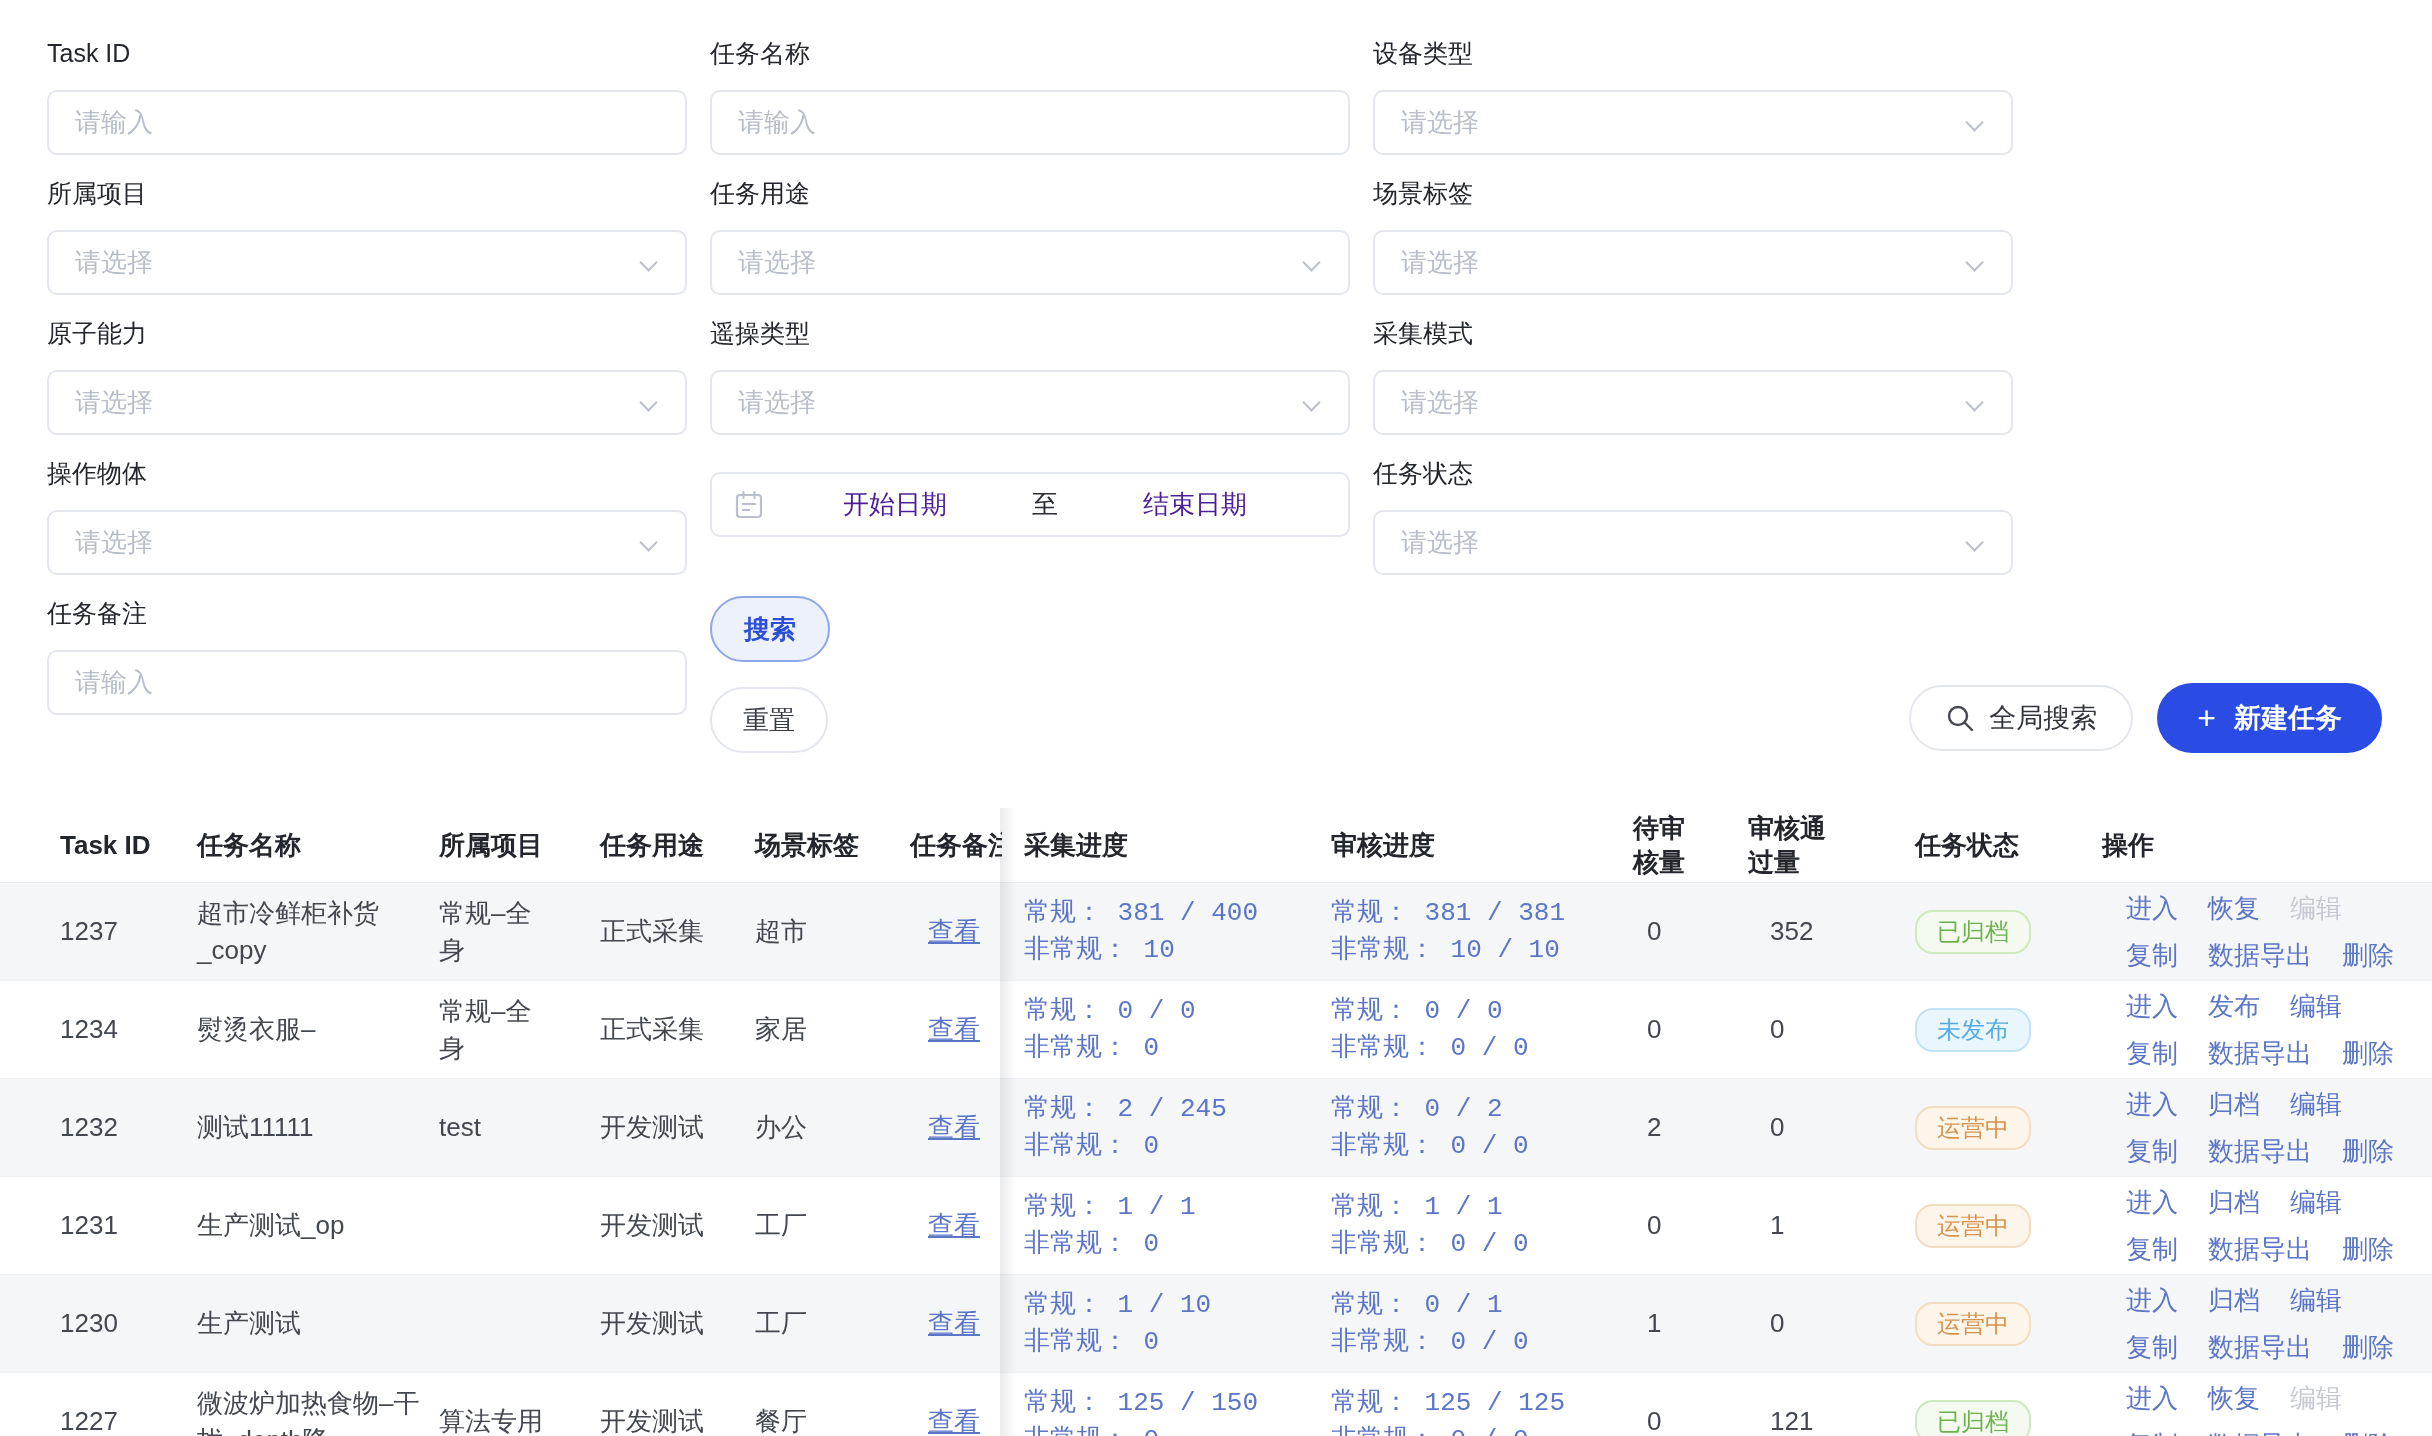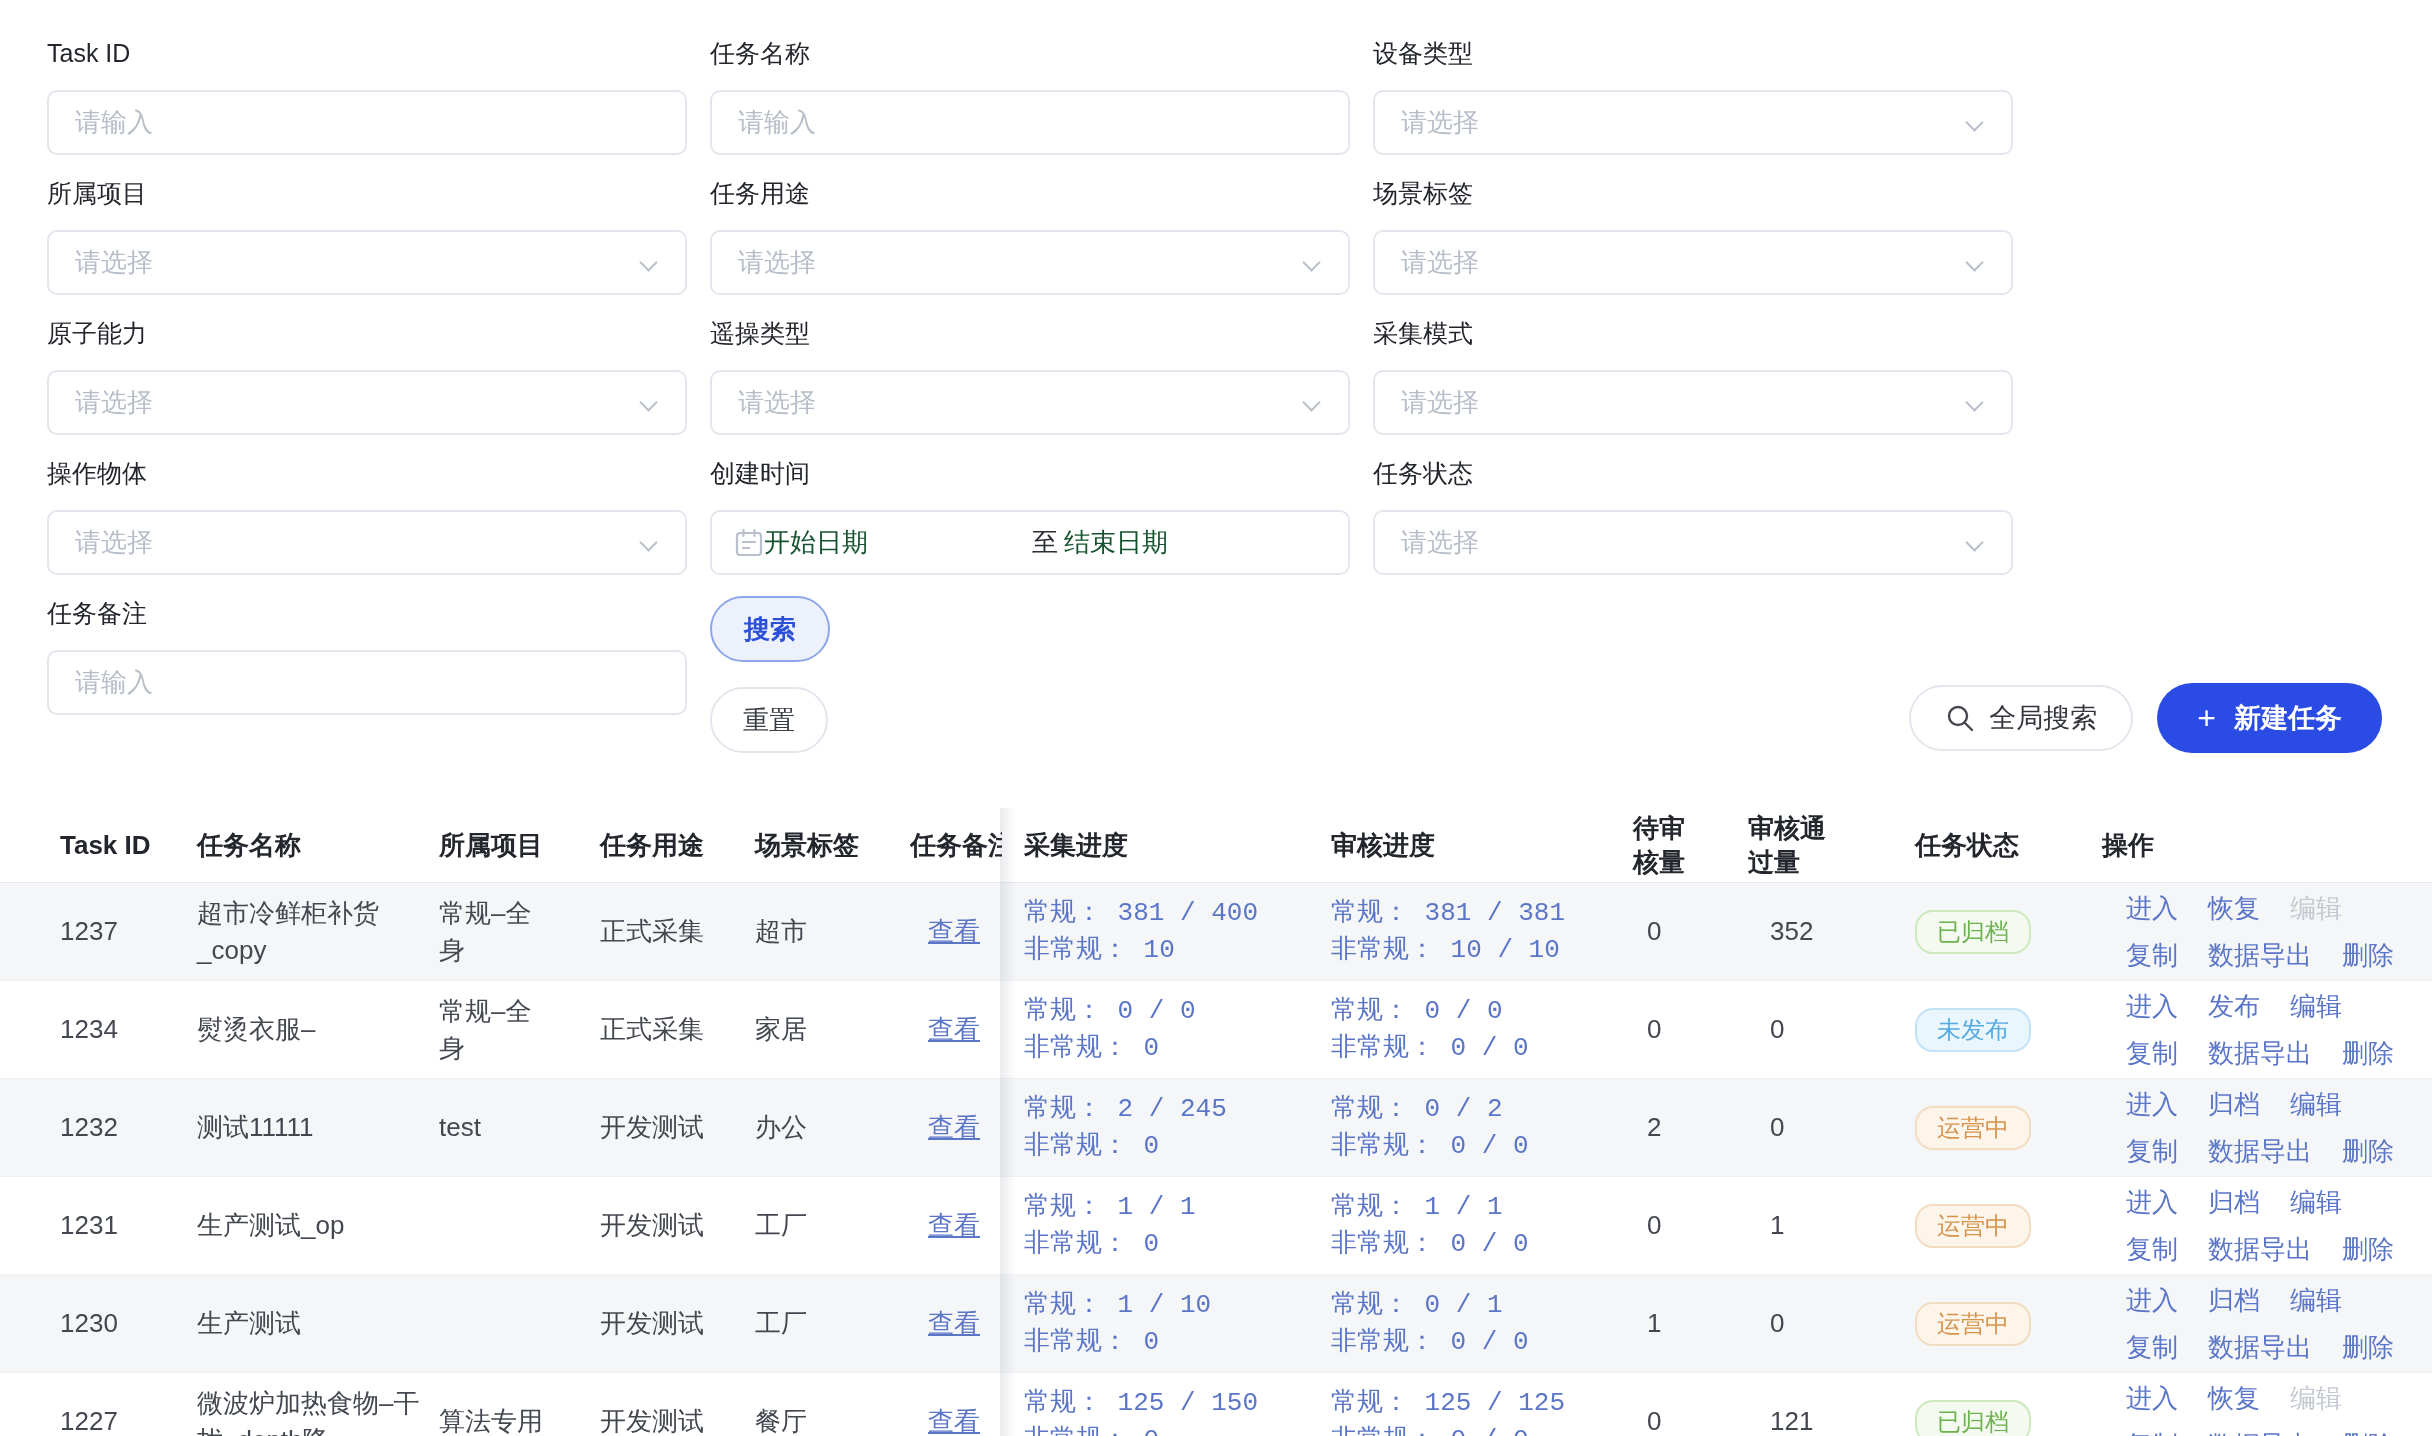"创建时间" div.f-label { html: <div>创建时间</div> -> none }
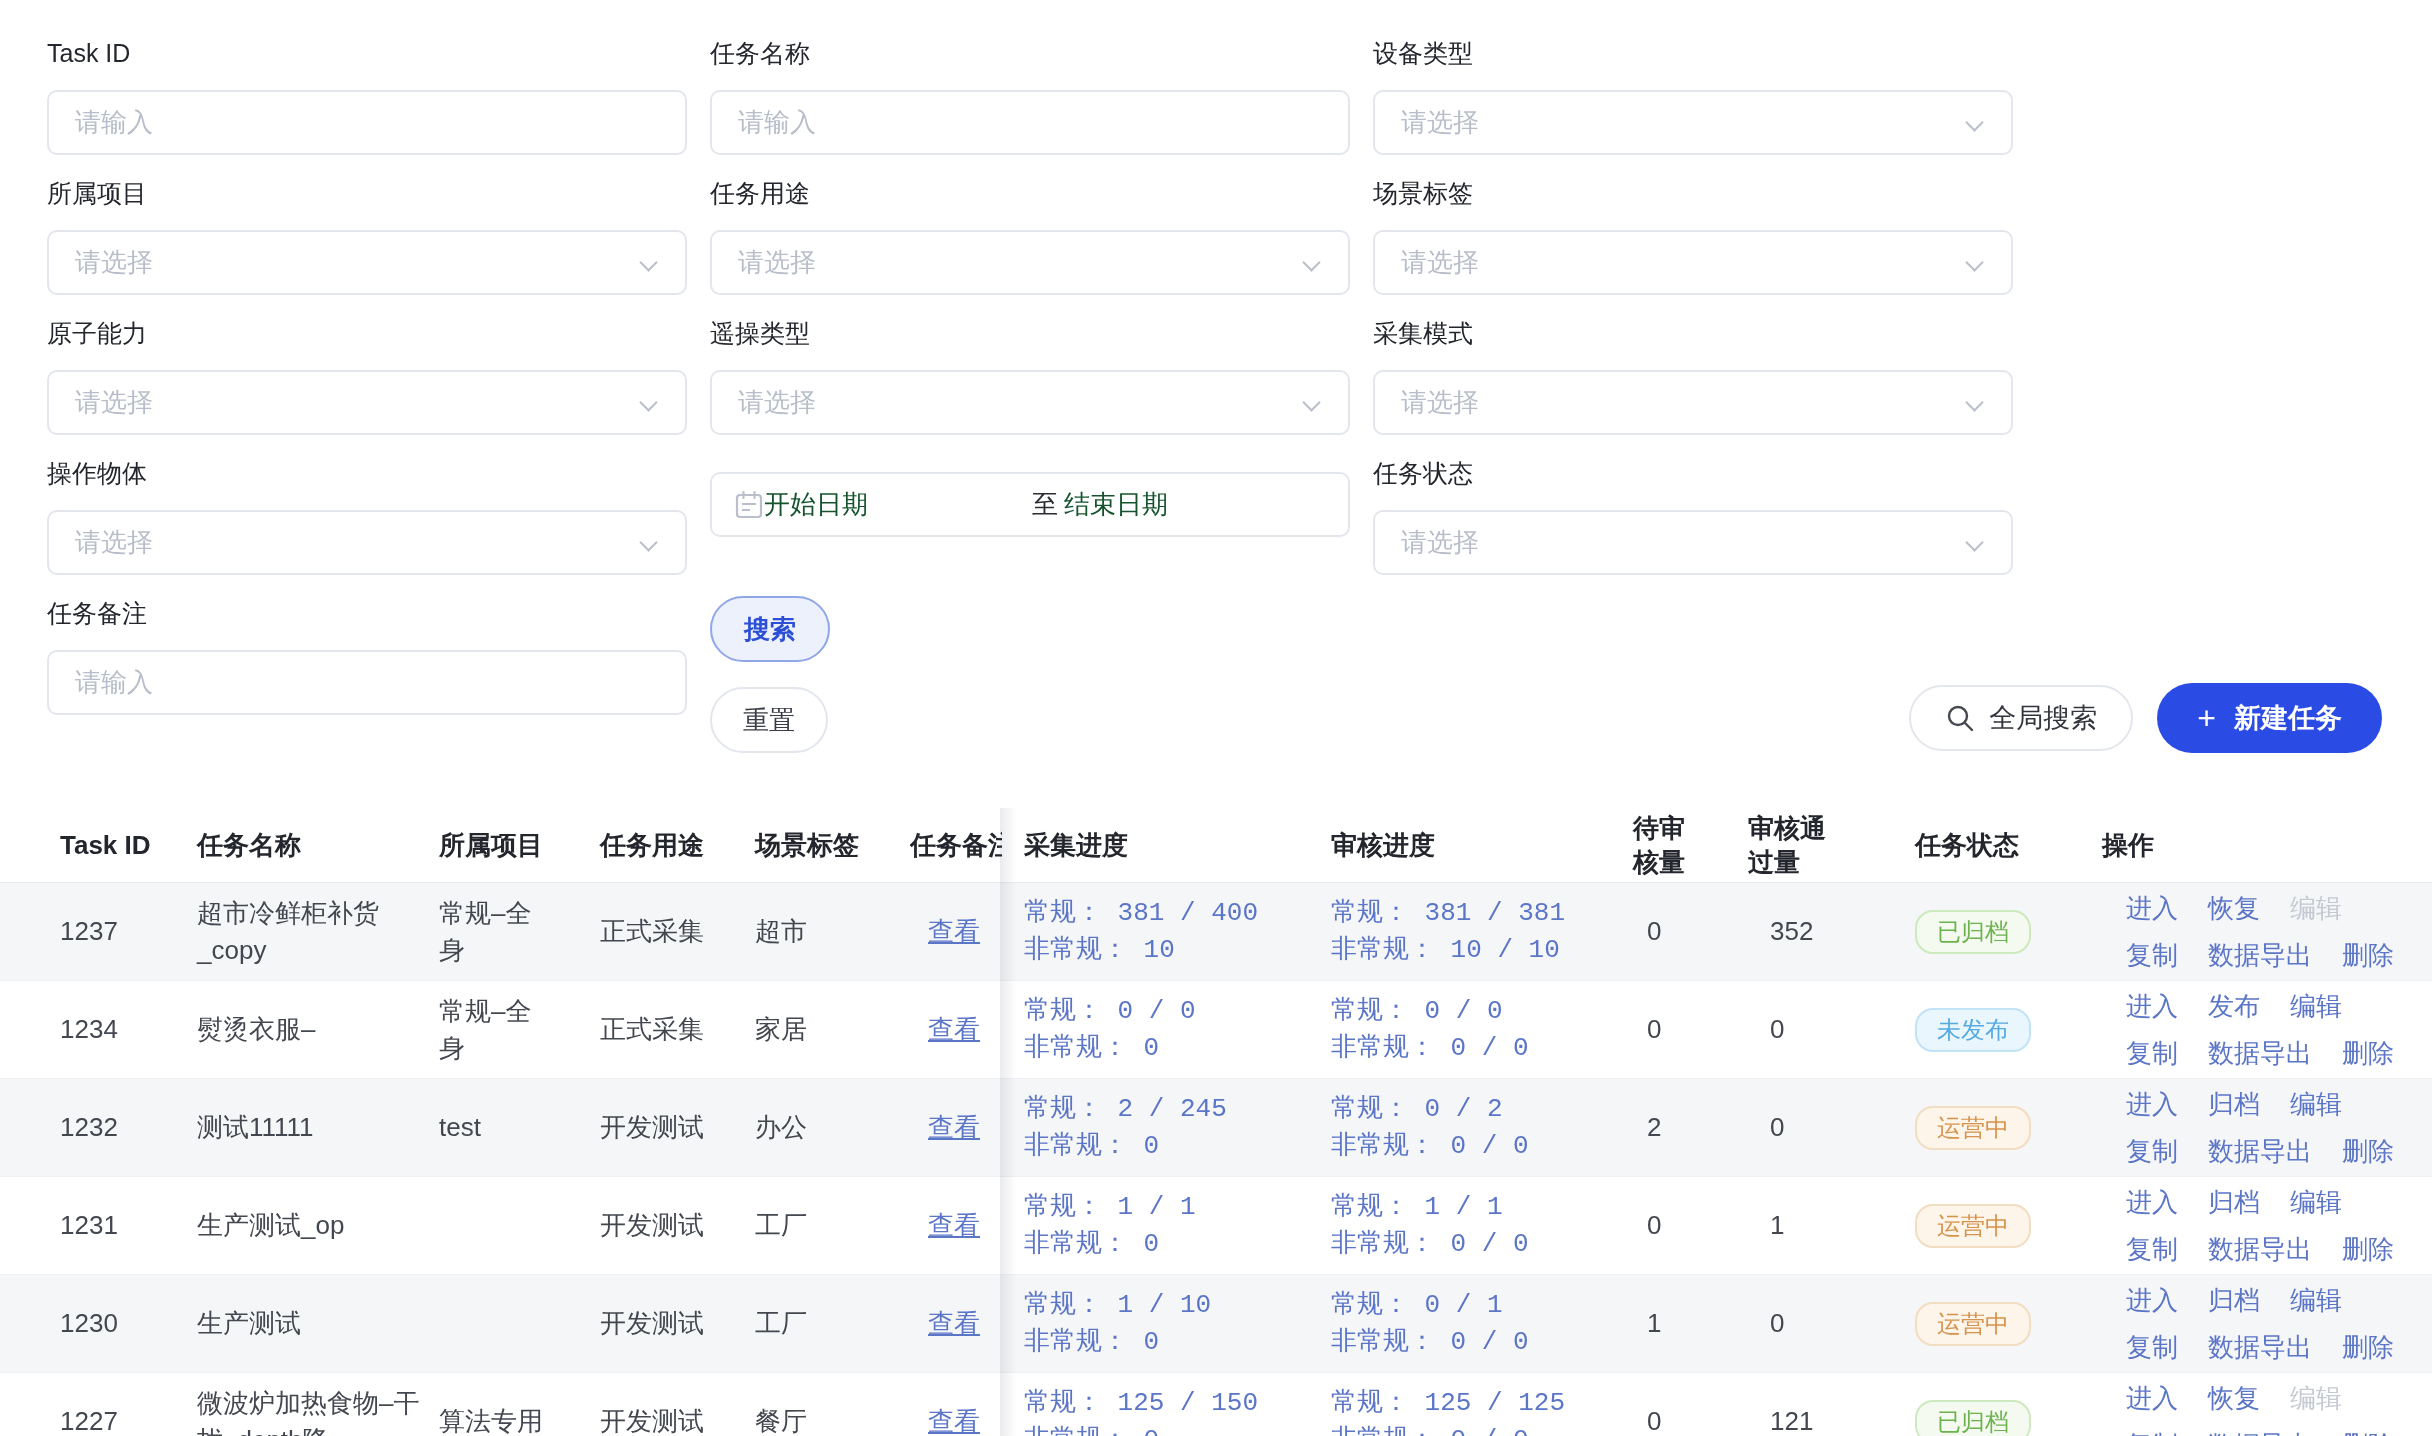"开始日期" .daterange .dr-start,.daterange .dr-end { color: #14532d -> #4c1d95; text-align: left -> center }
